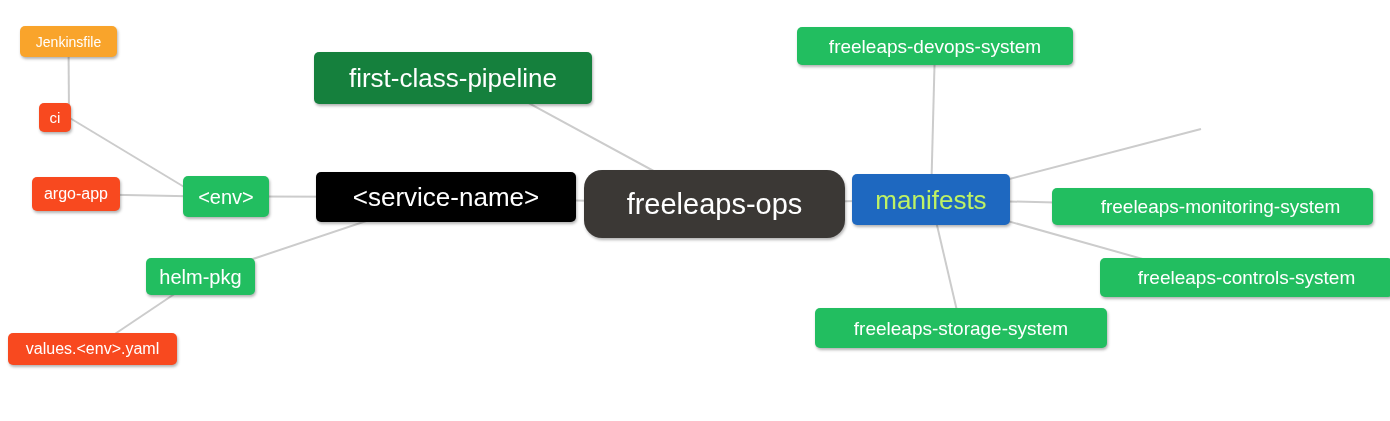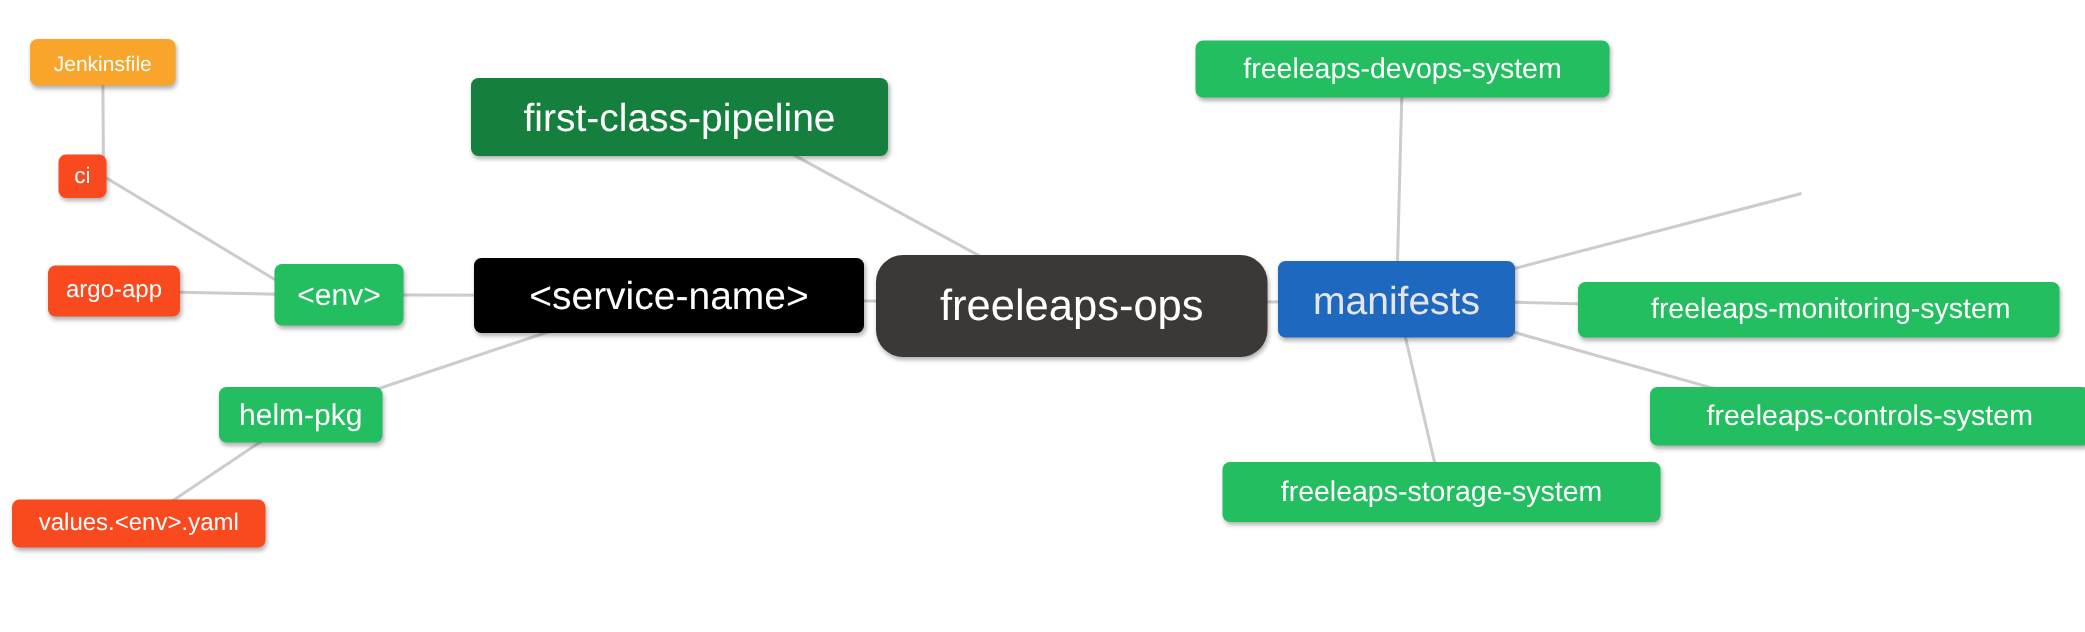"manifests" div.node { color: #e5e5e5 -> #bef264 }
